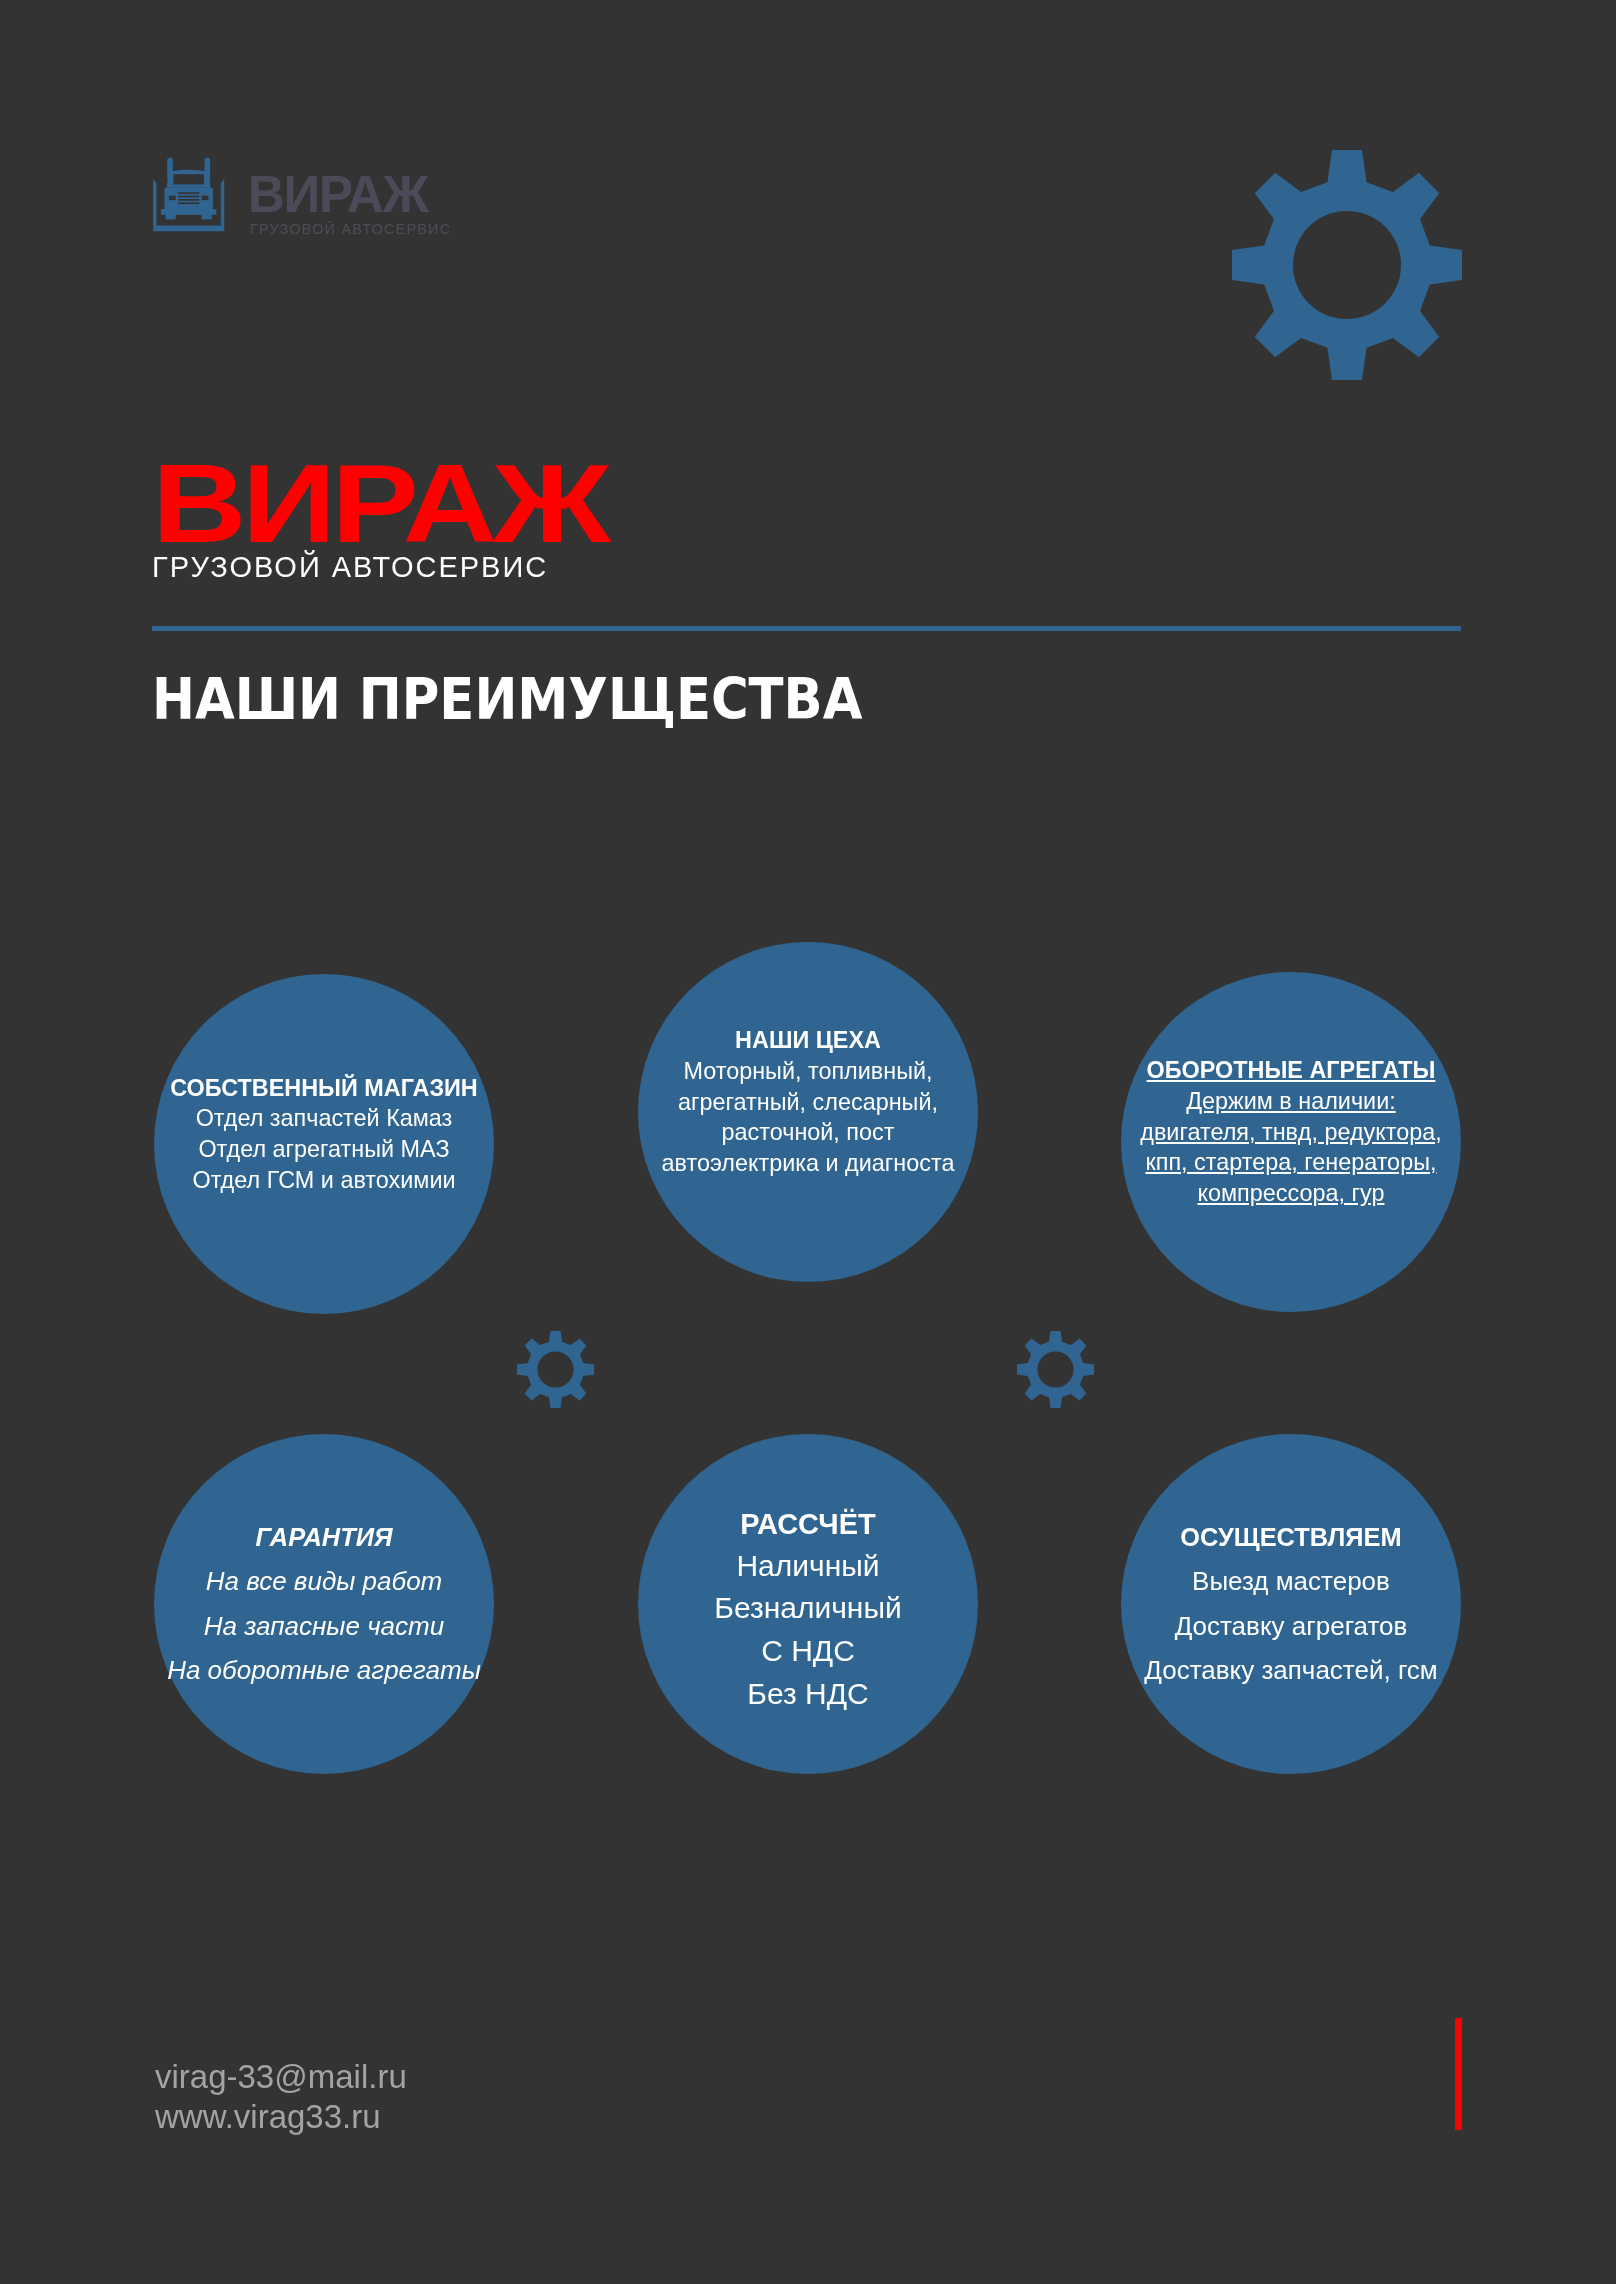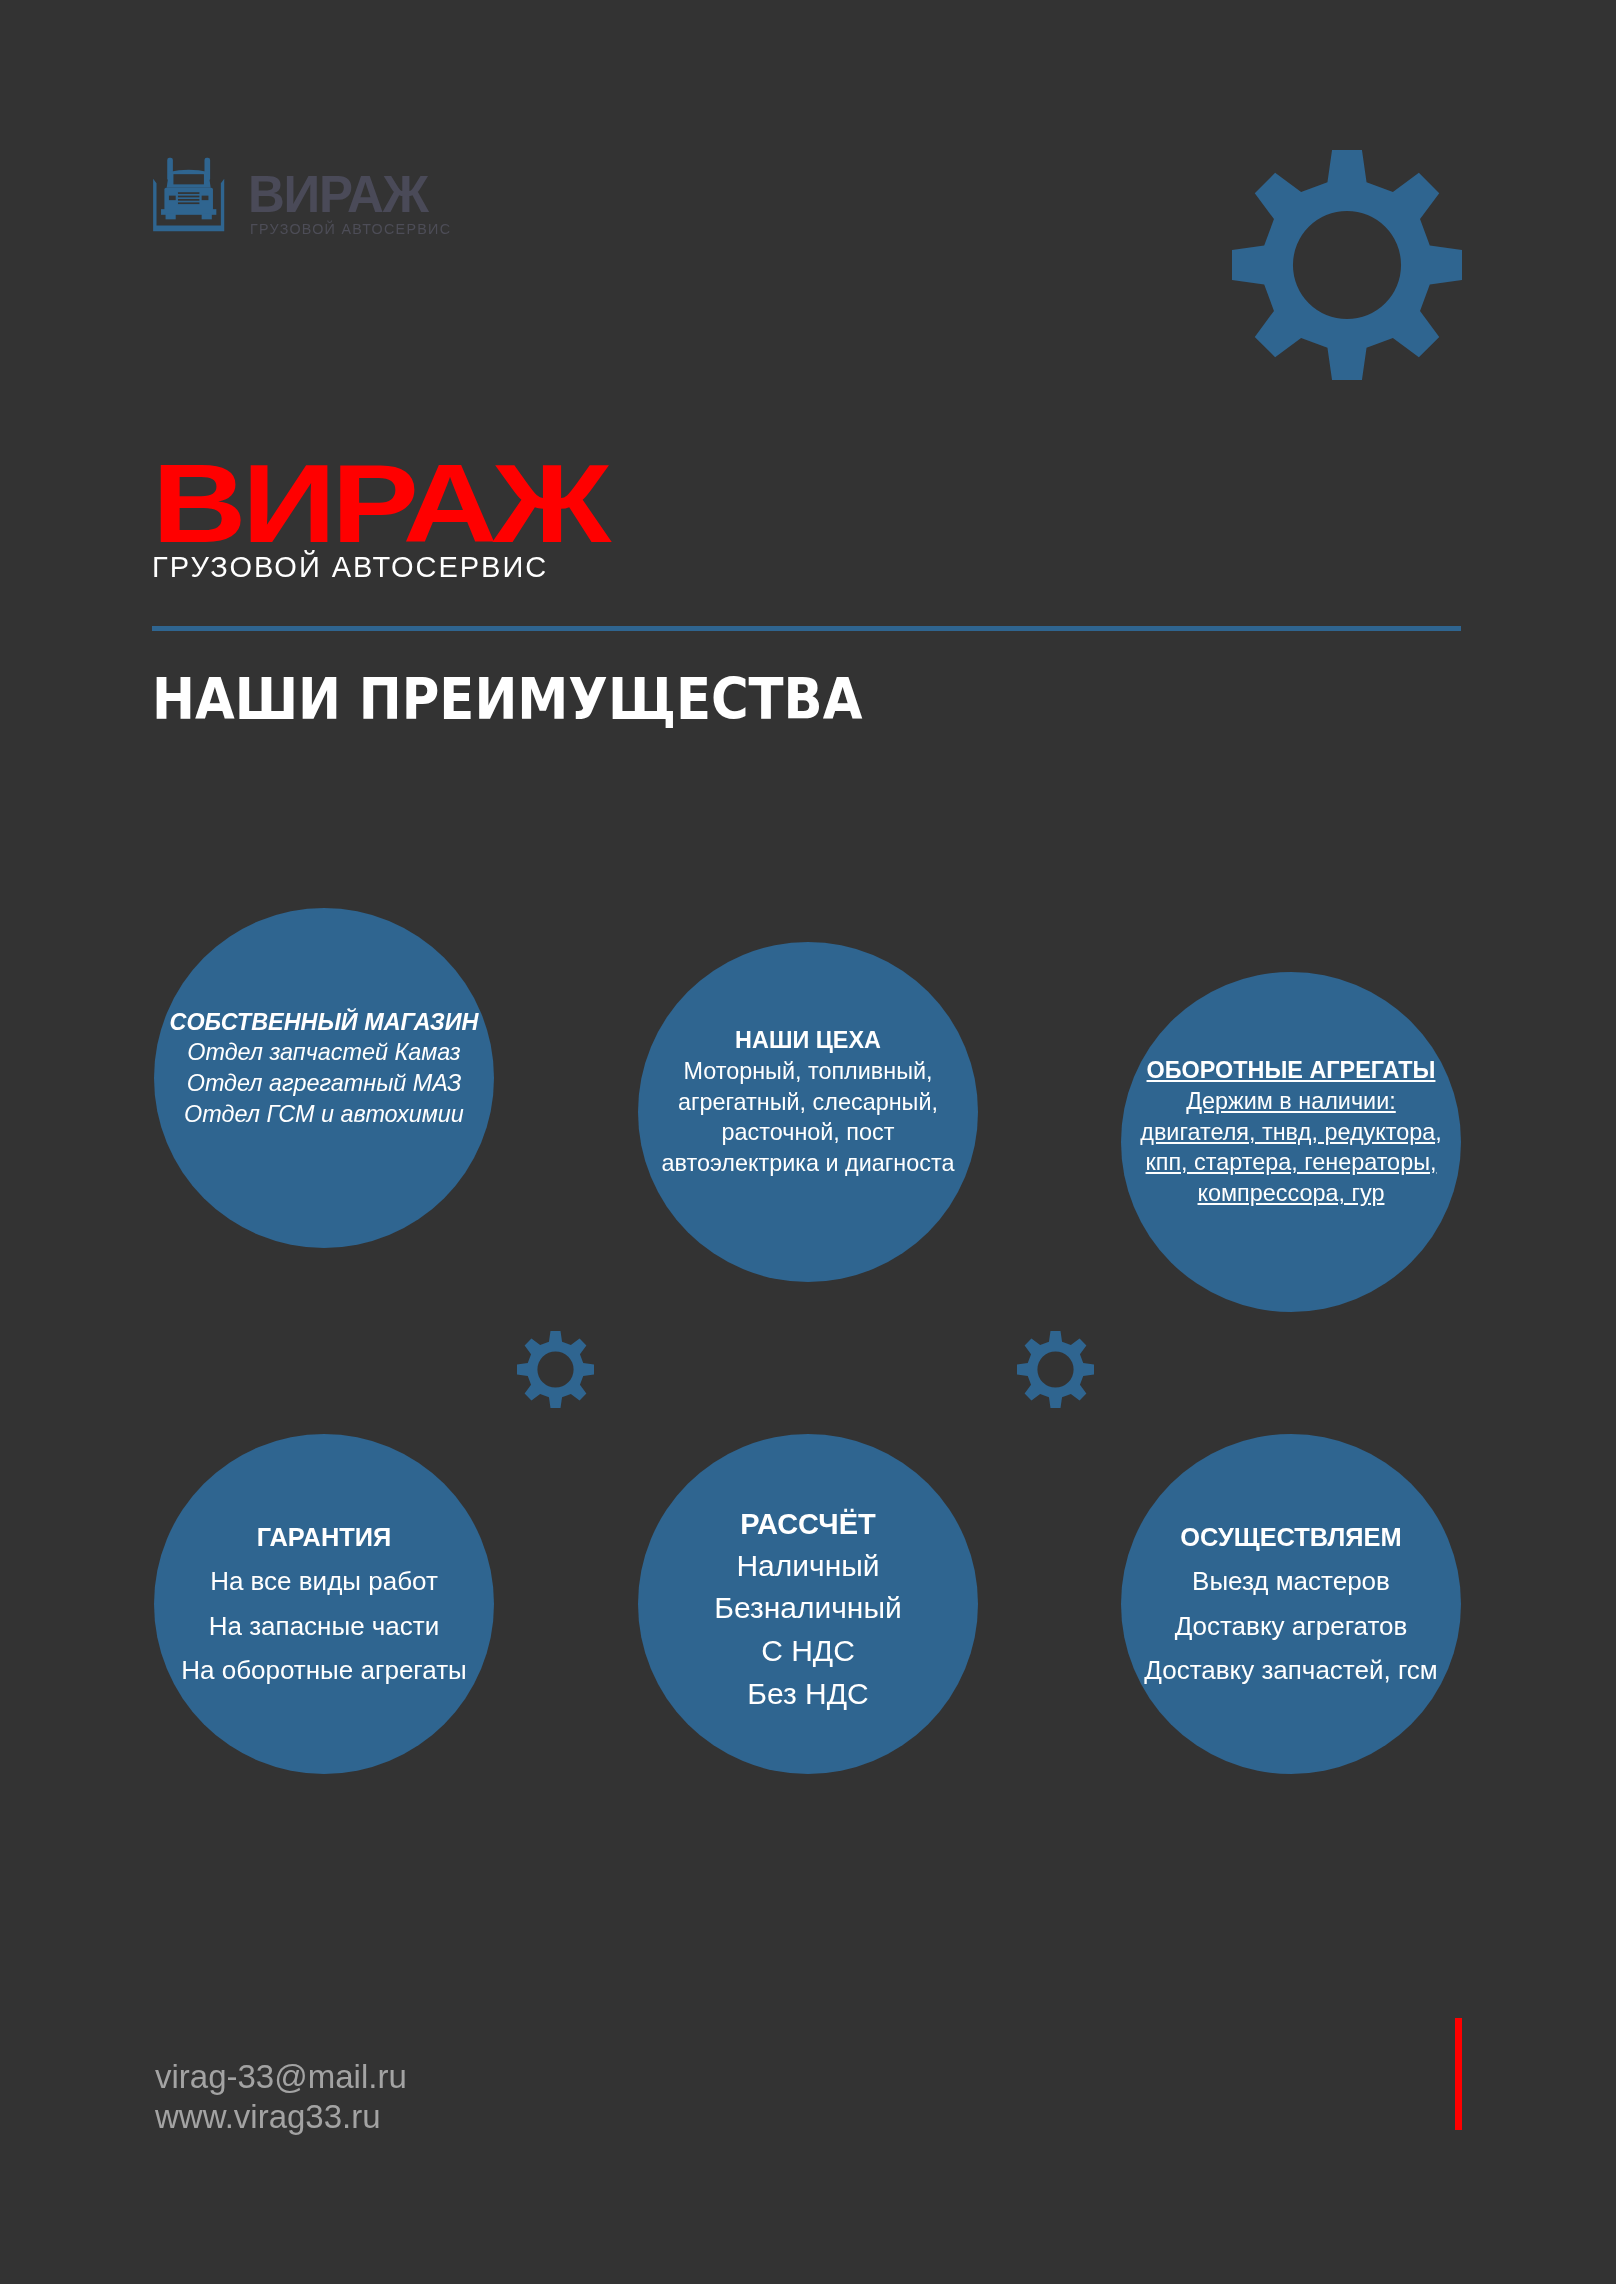"СОБСТВЕННЫЙ МАГАЗИН" .c1 { font-style: italic -> none; top: 908px -> 974px }
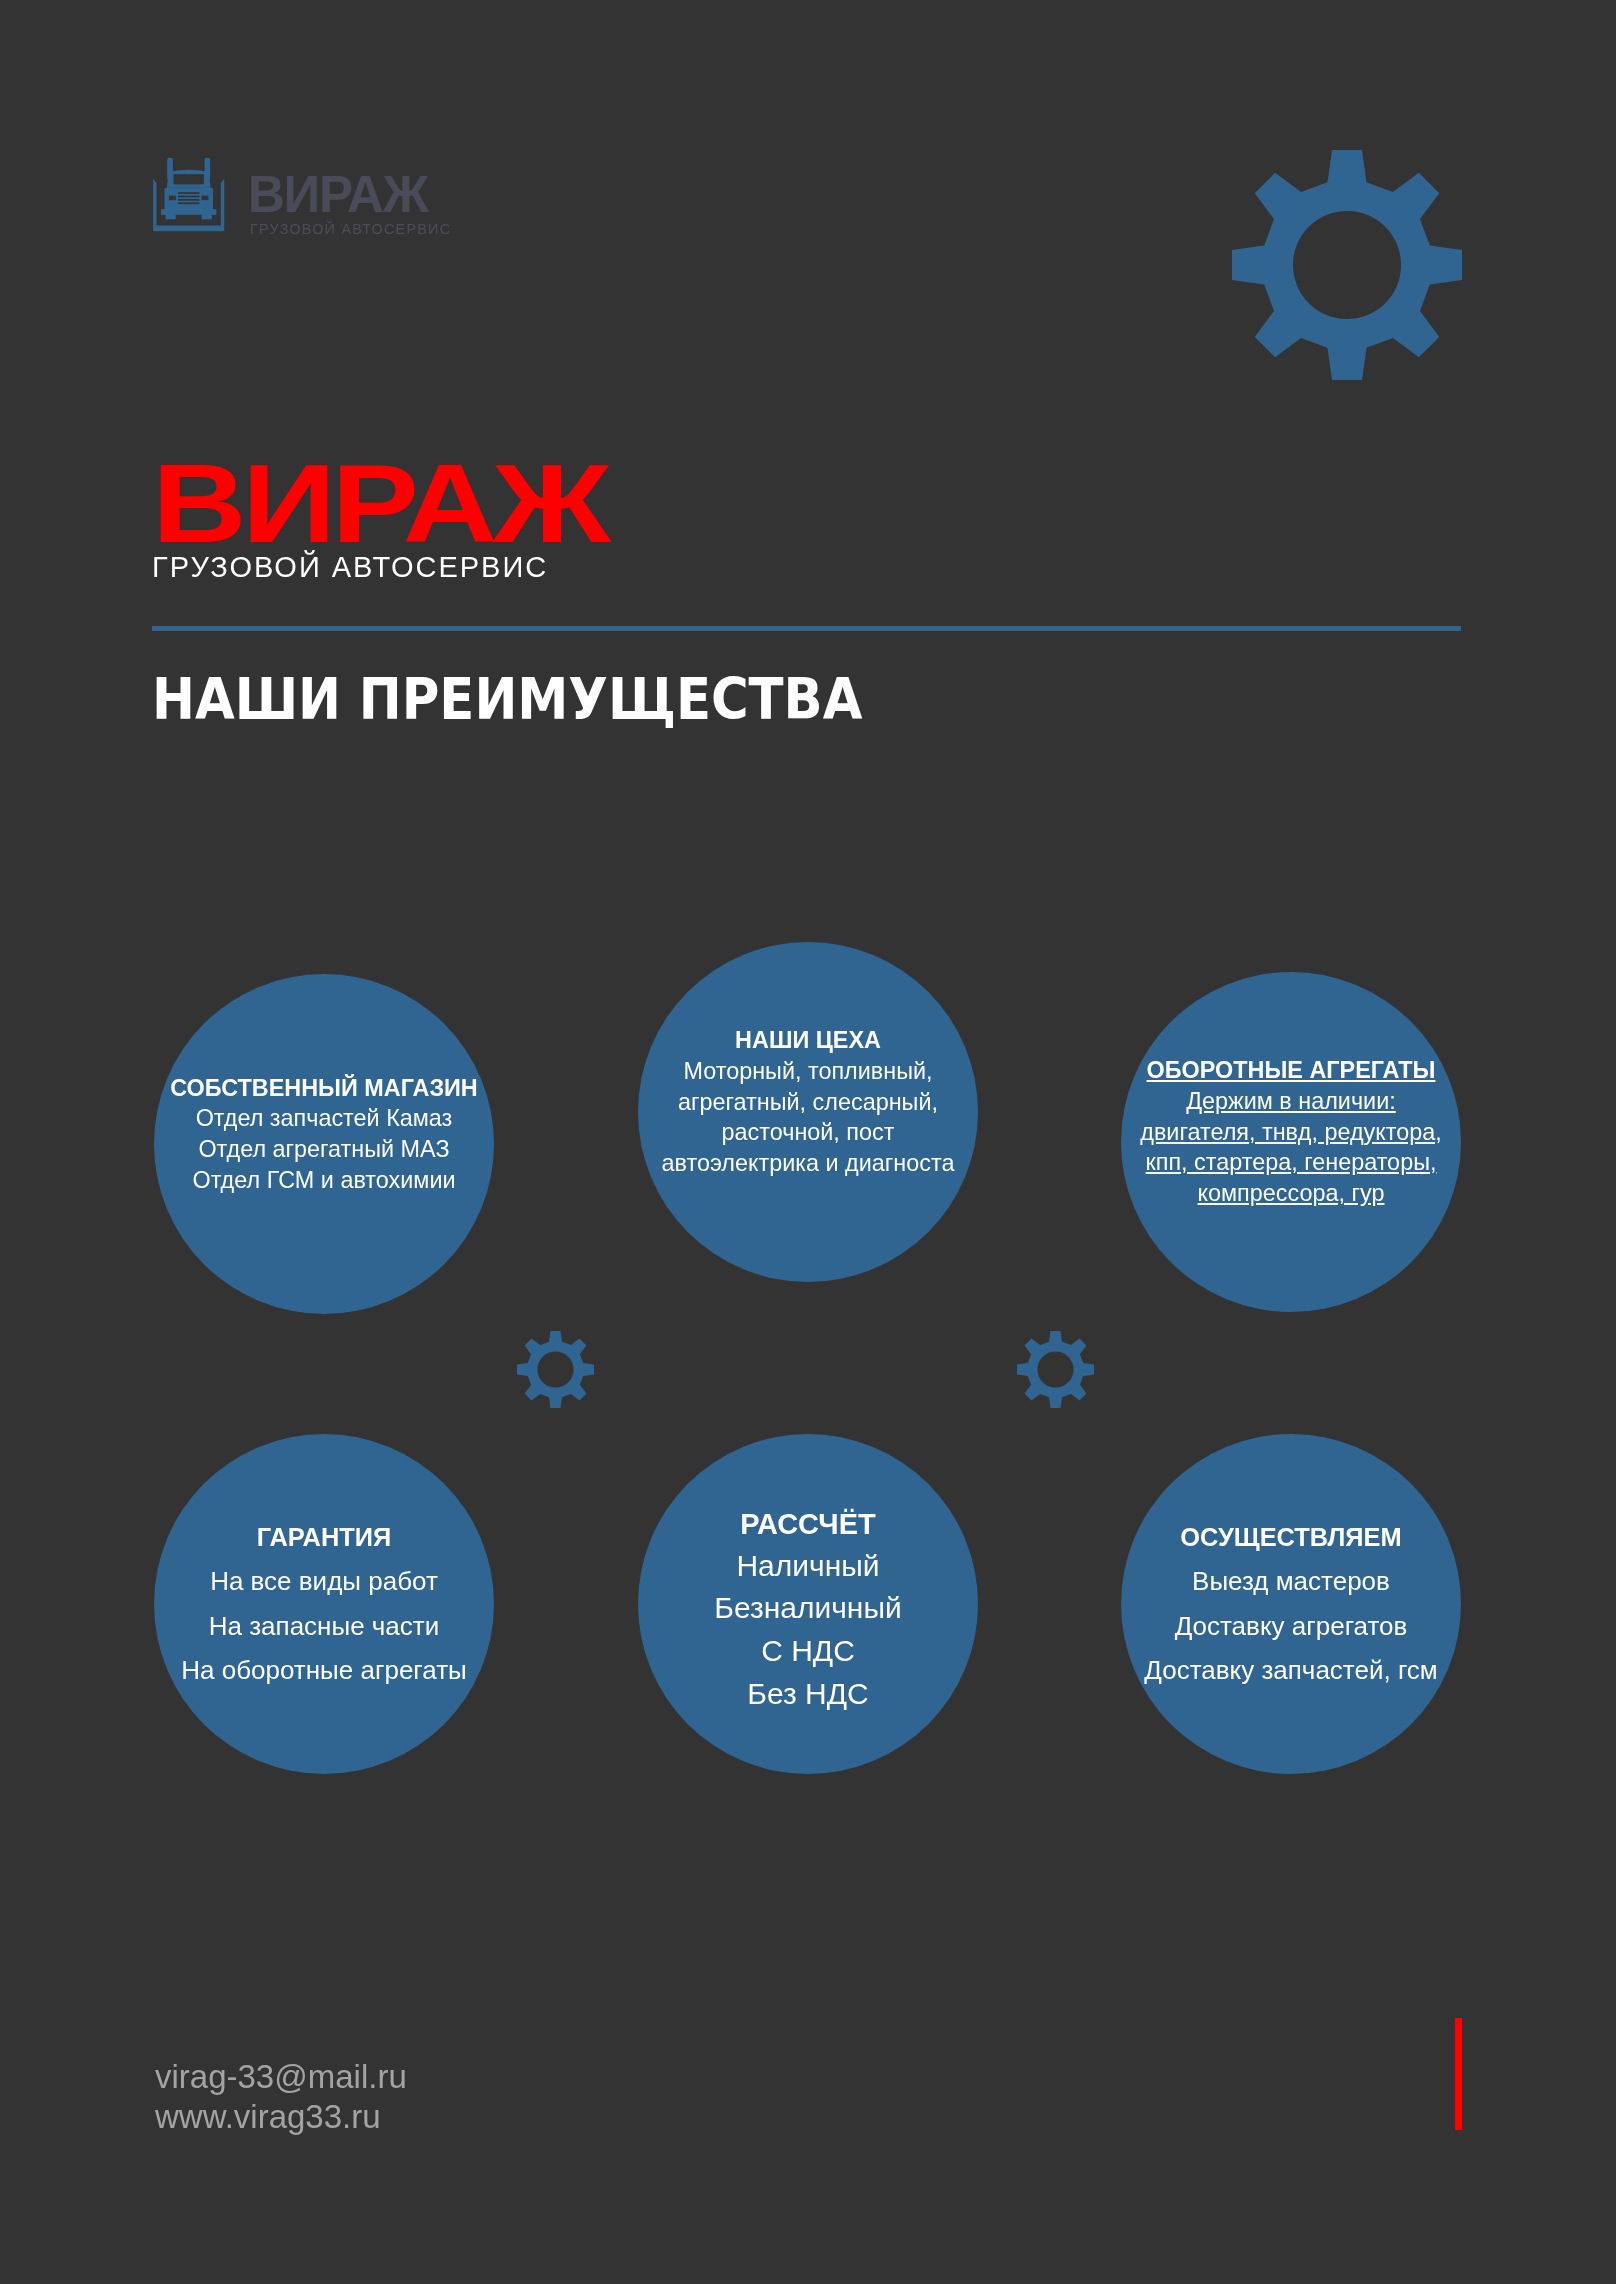"ГАРАНТИЯ" .c4 { font-style: none -> italic }
